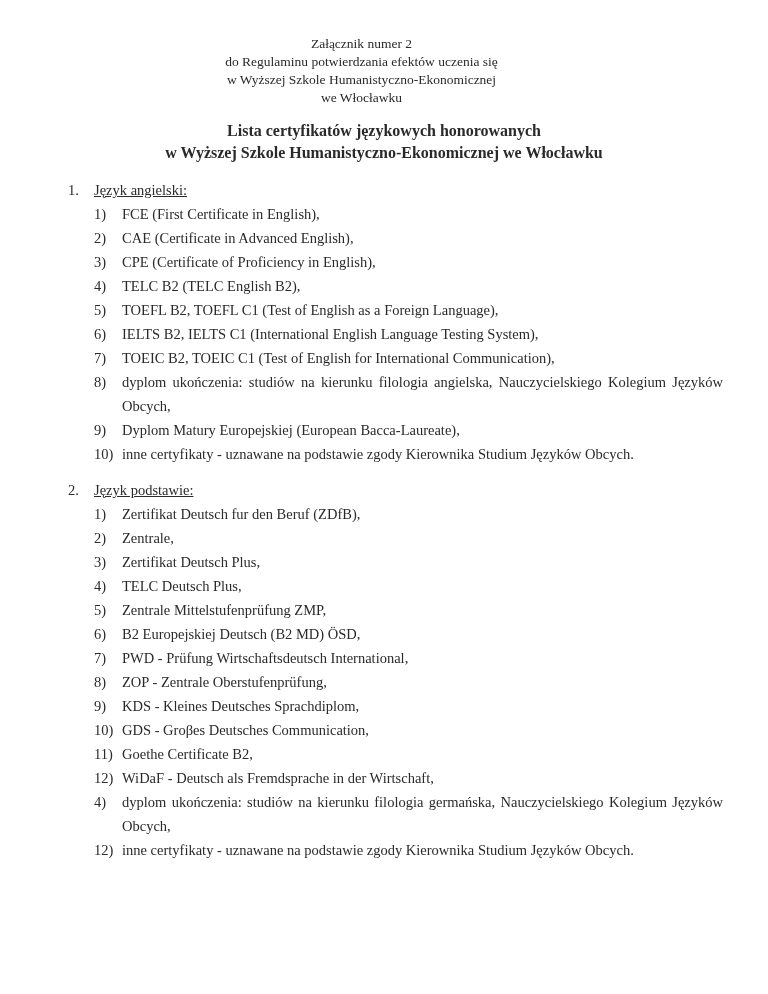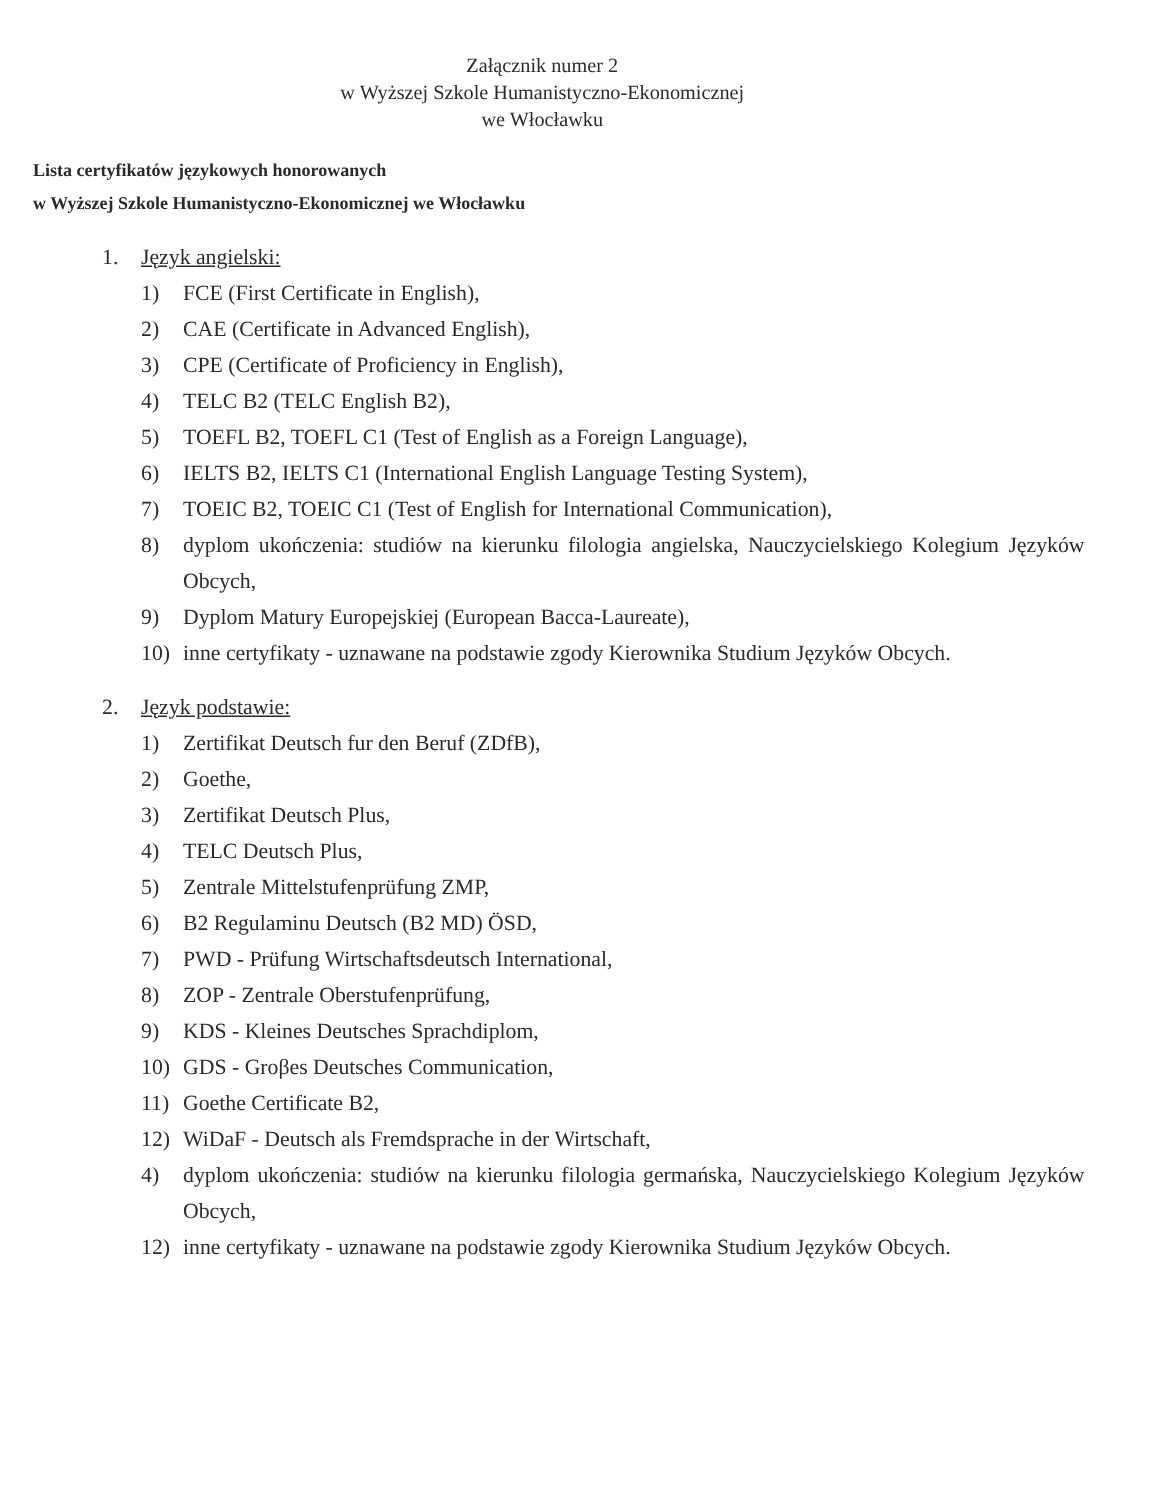"do Regulaminu potwierdzania efektów" div.hdr-line { html: none -> <div>do Regulaminu potwierdzania efektów uczenia się</div> }
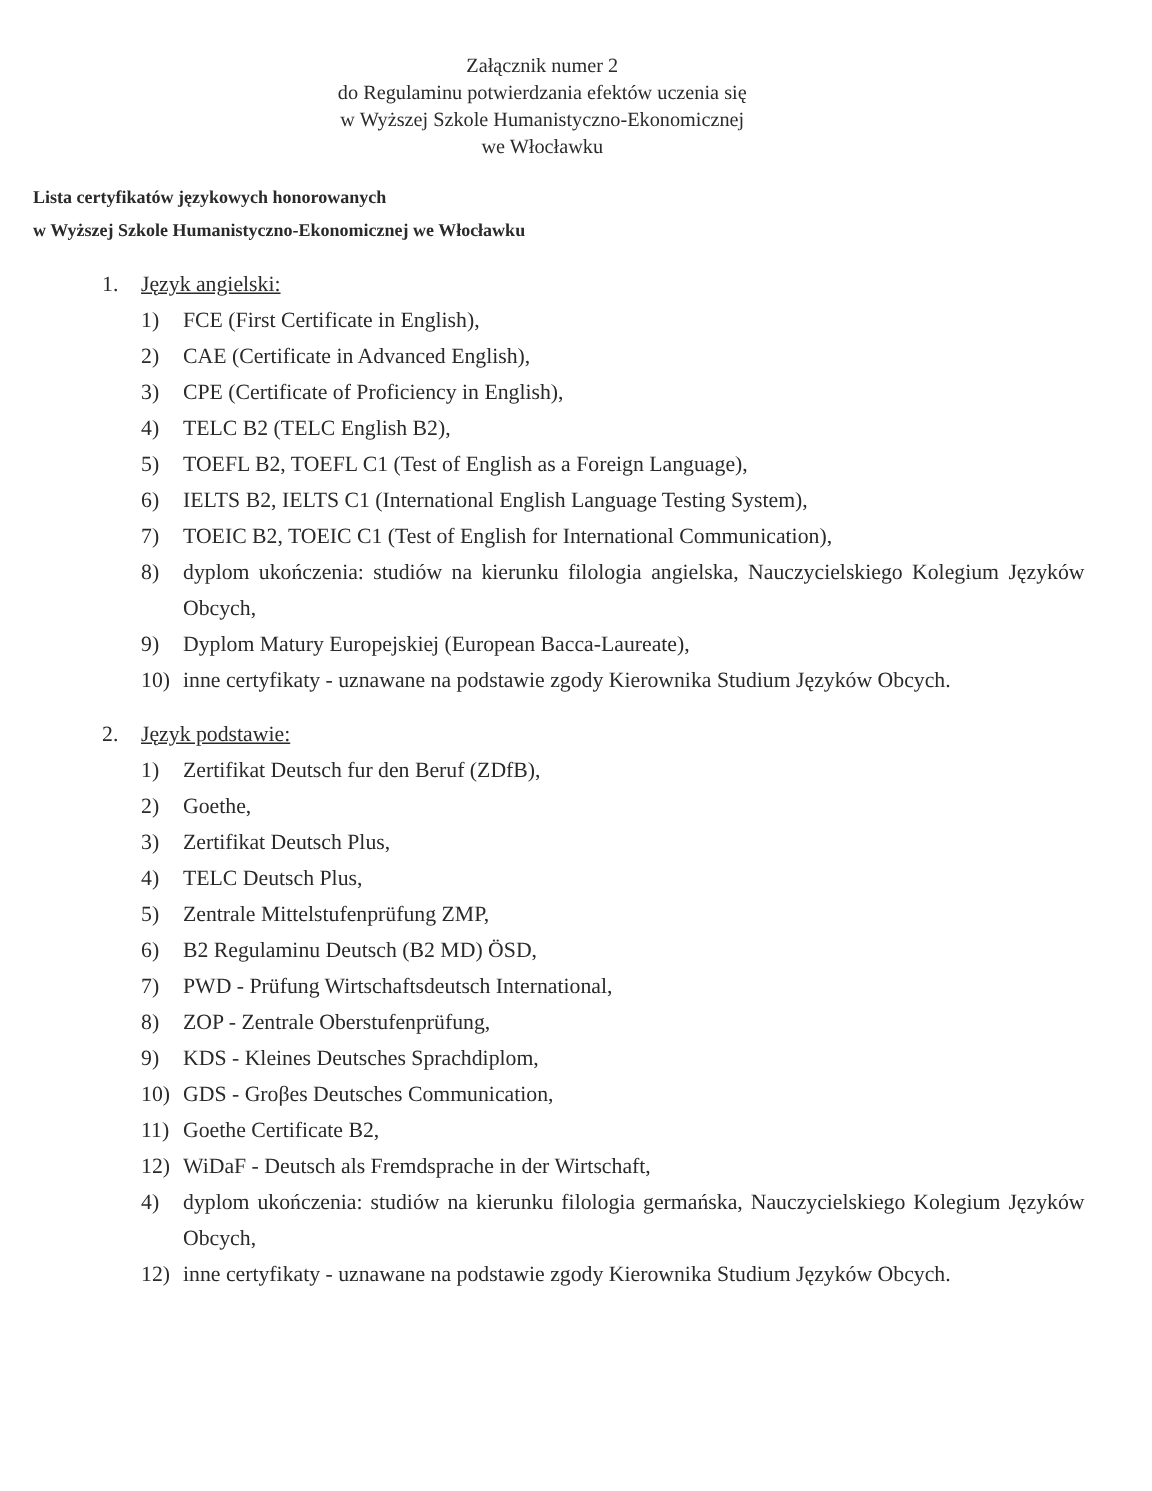"Lista certyfikatów językowych" .doc-title { font-size: 12px -> 16px; padding-left: 22px -> none; text-align: left -> center }
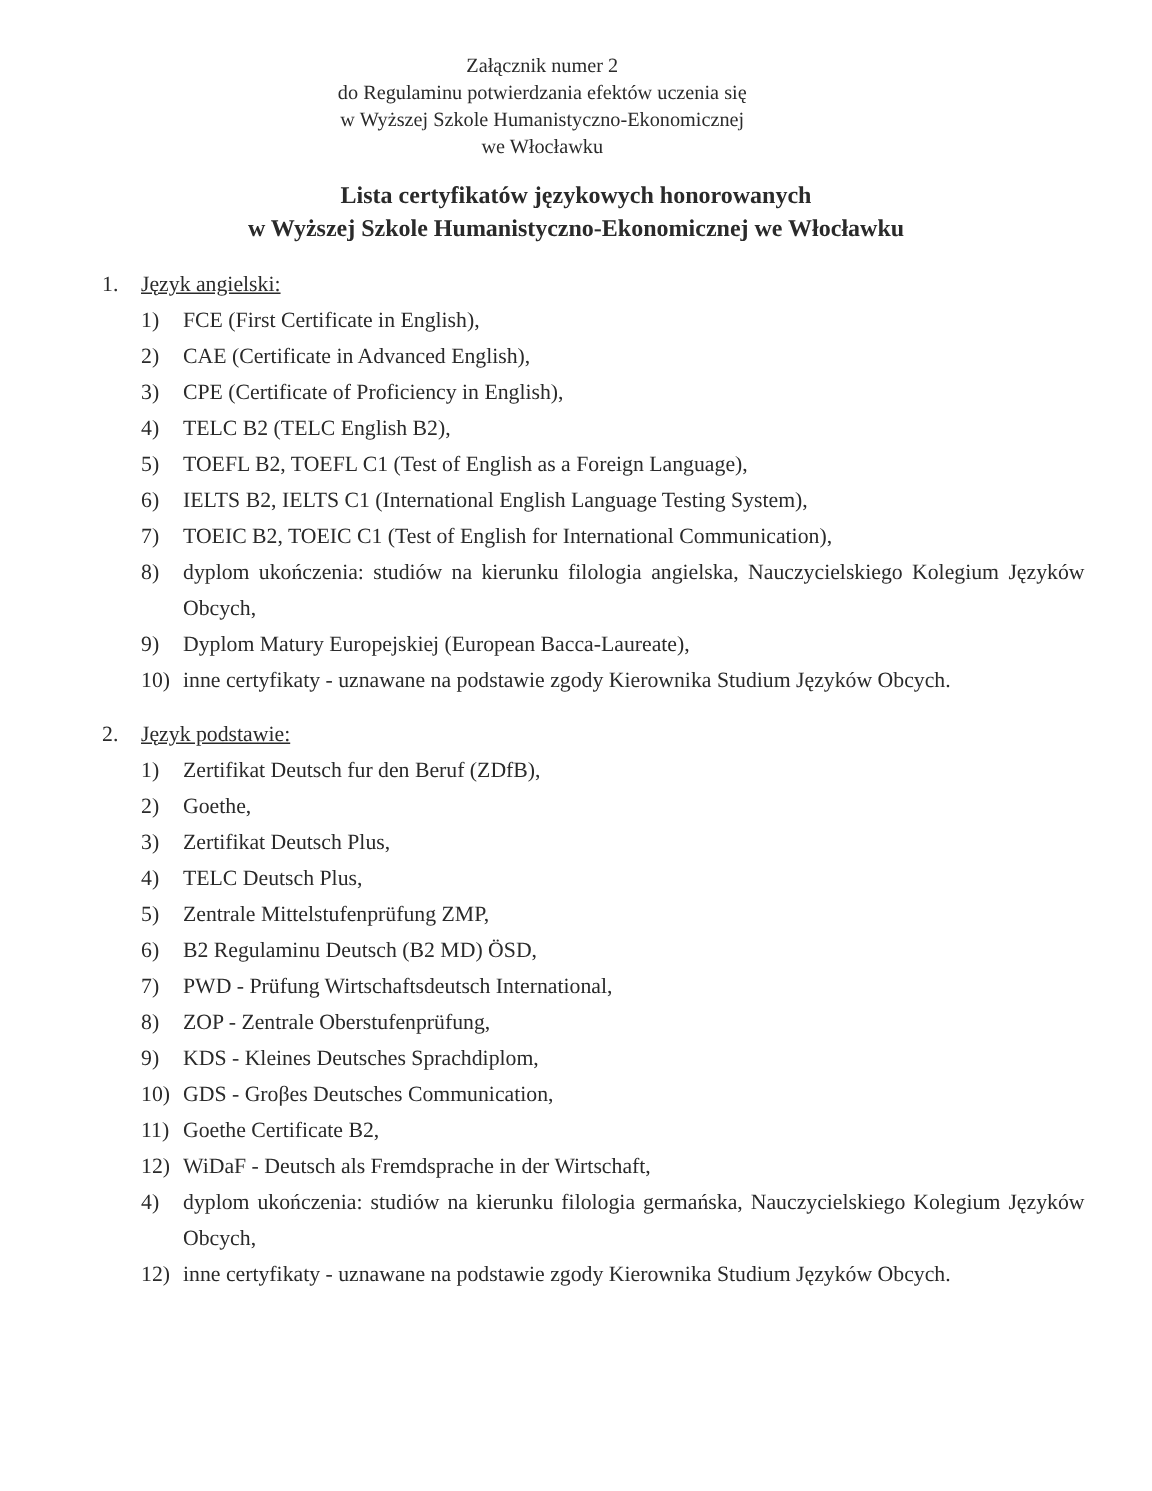"Goethe," div.line { text: Goethe -> Zentrale }
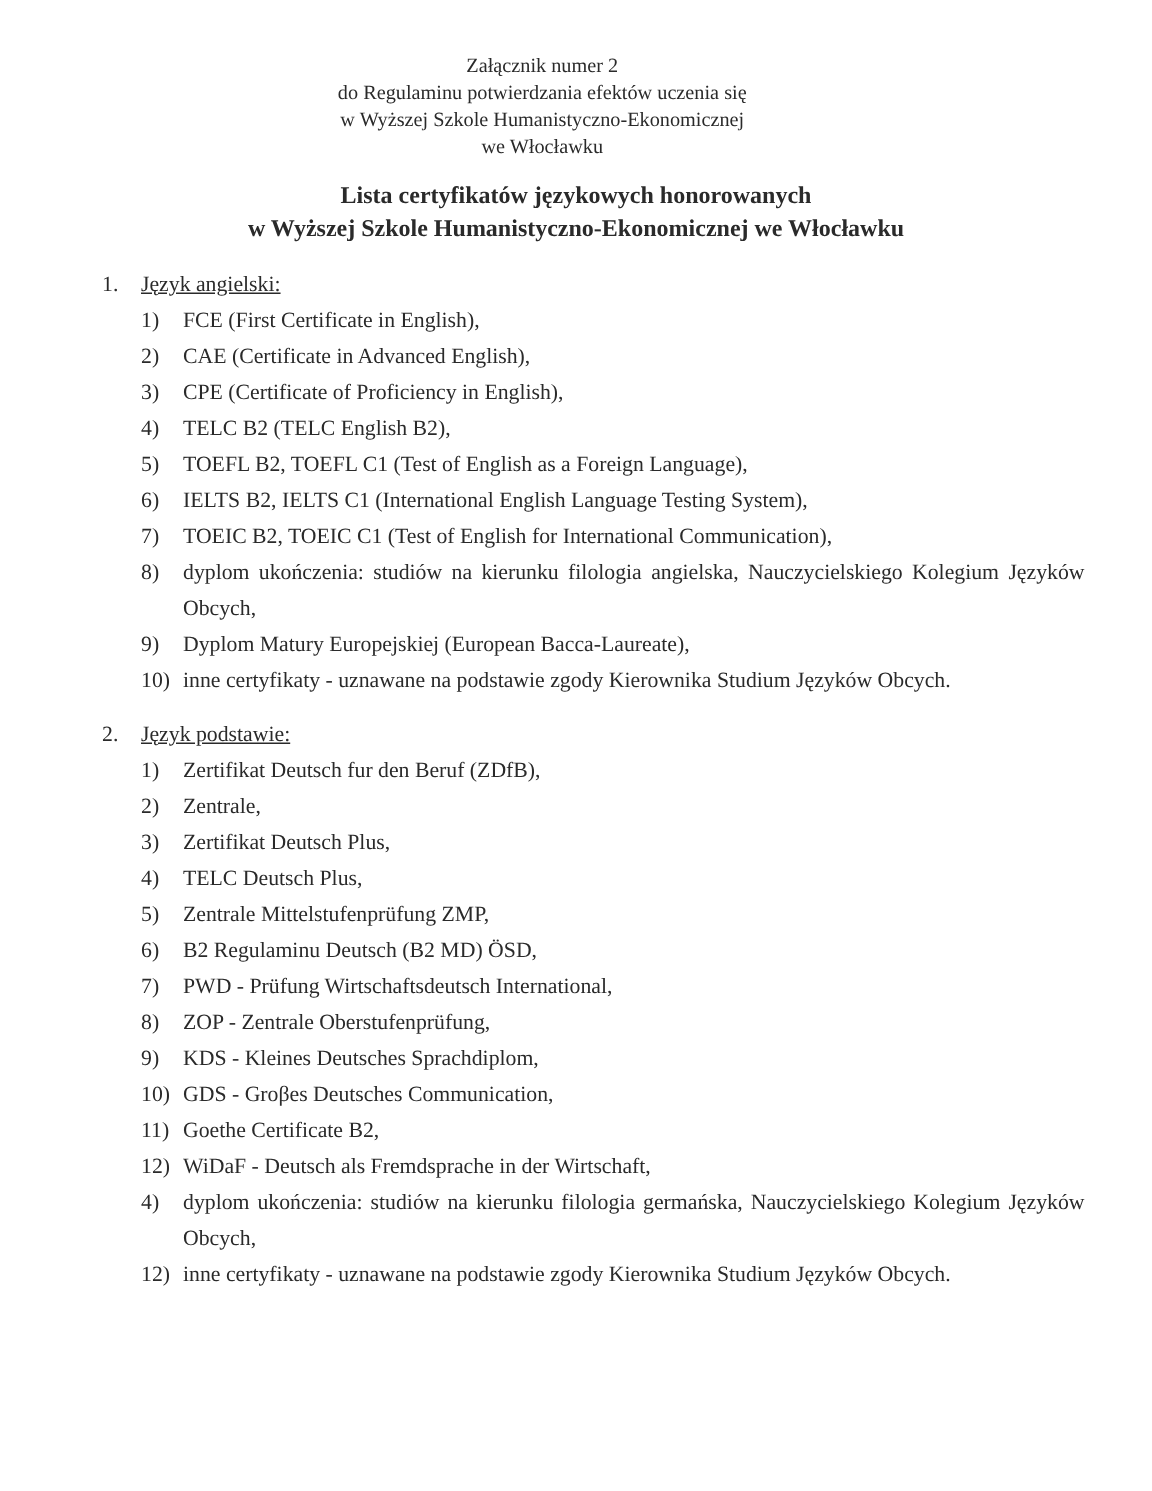"B2 Regulaminu Deutsch (B2 MD)" div.line { text: Regulaminu -> Europejskiej }
